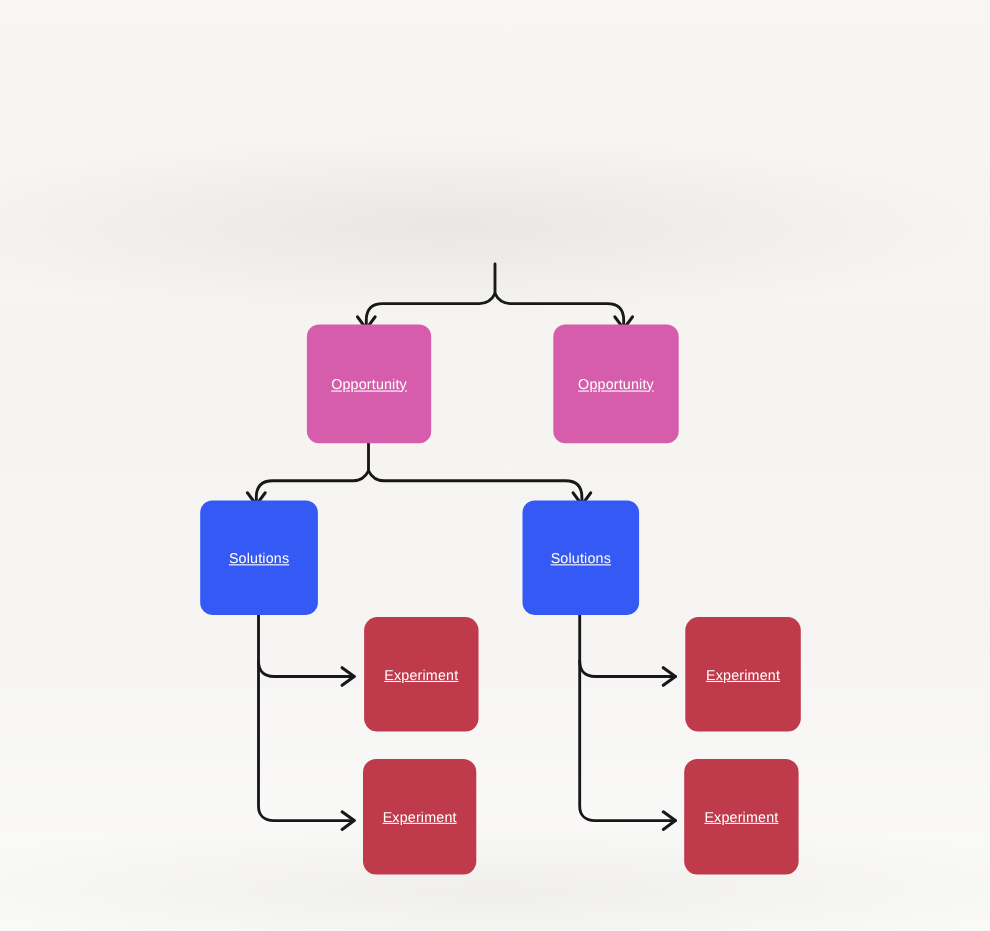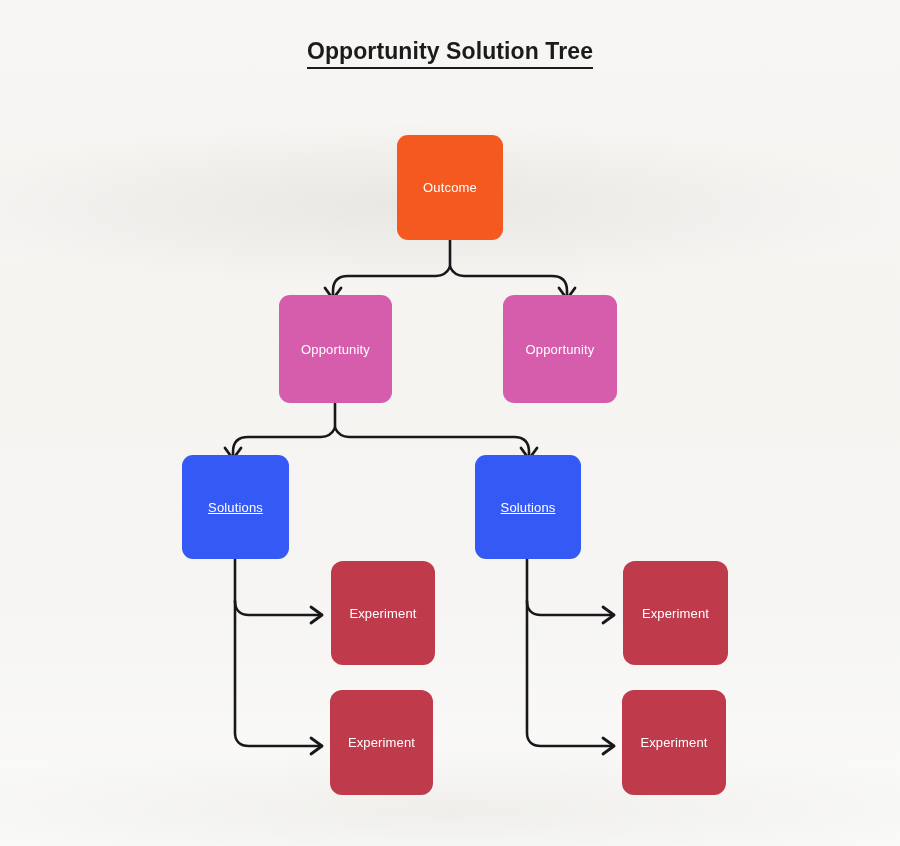"Opportunity Solution Tree" div.title { html: <div> <span>Opportunity Solution Tree</span> </div> -> none }
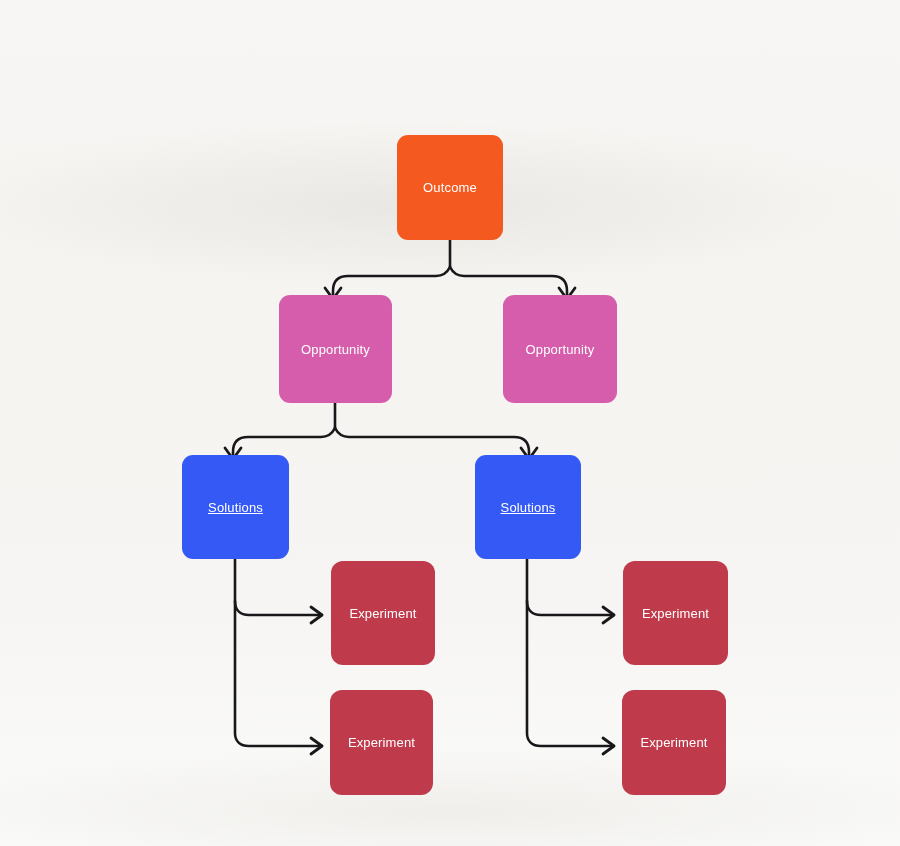"Outcome" div.node { html: <div> <span>Outcome</span> </div> -> none }
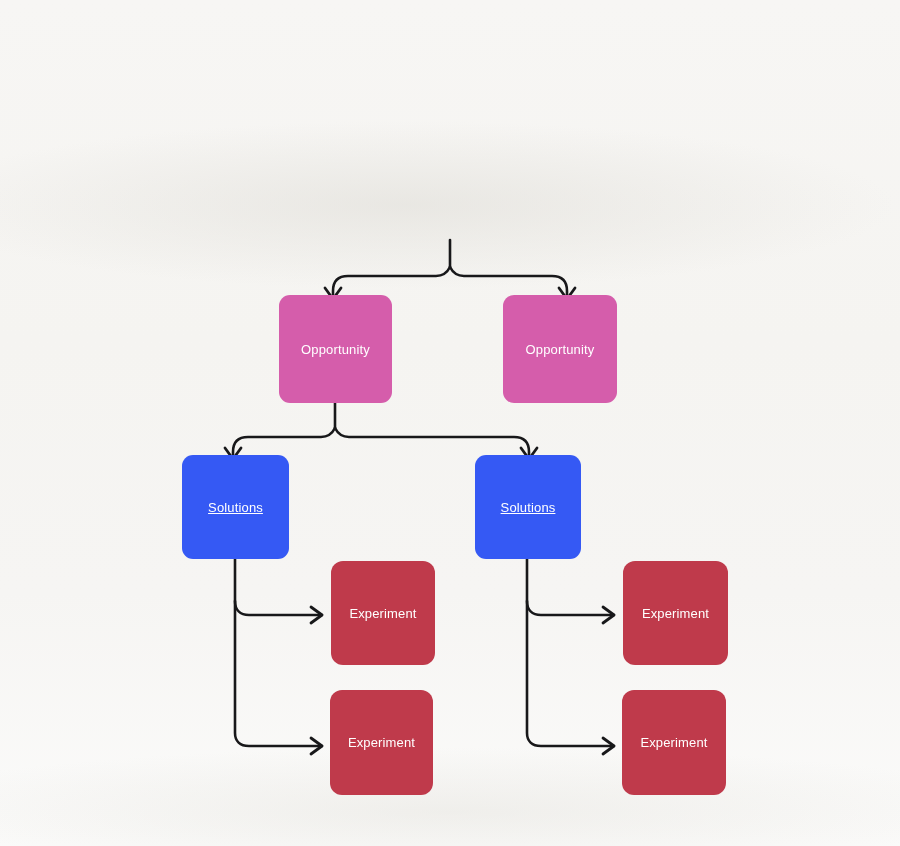"Opportunity" .node.opportunity { text-decoration: none -> underline }
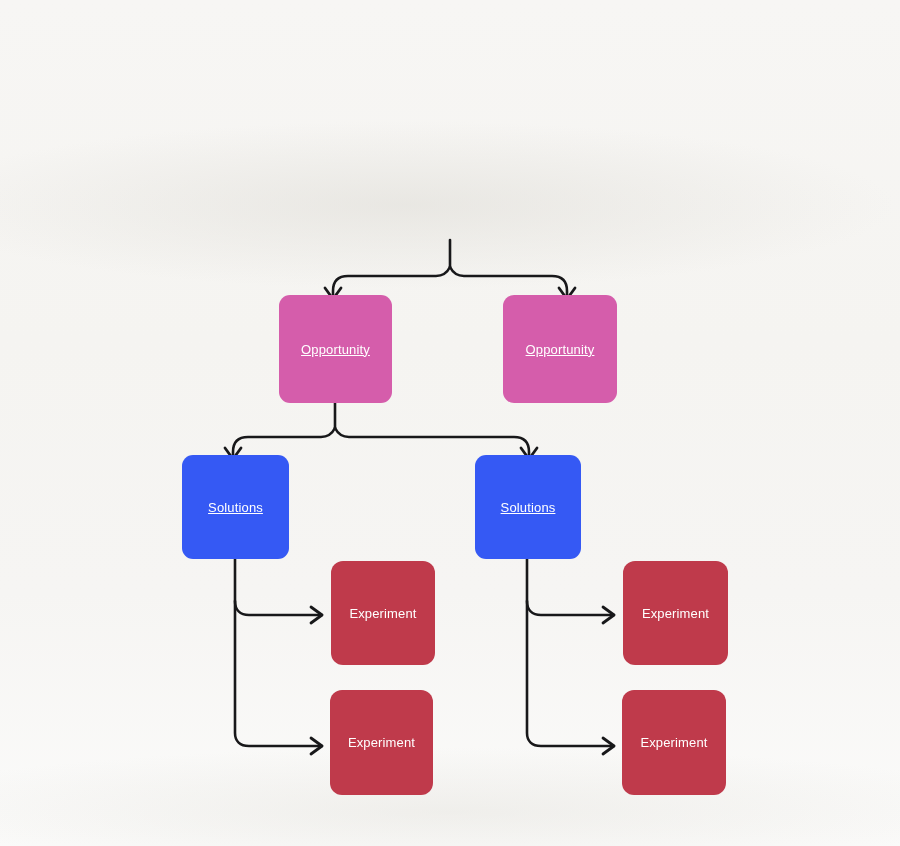"Experiment" .node.experiment { text-decoration: none -> underline }
